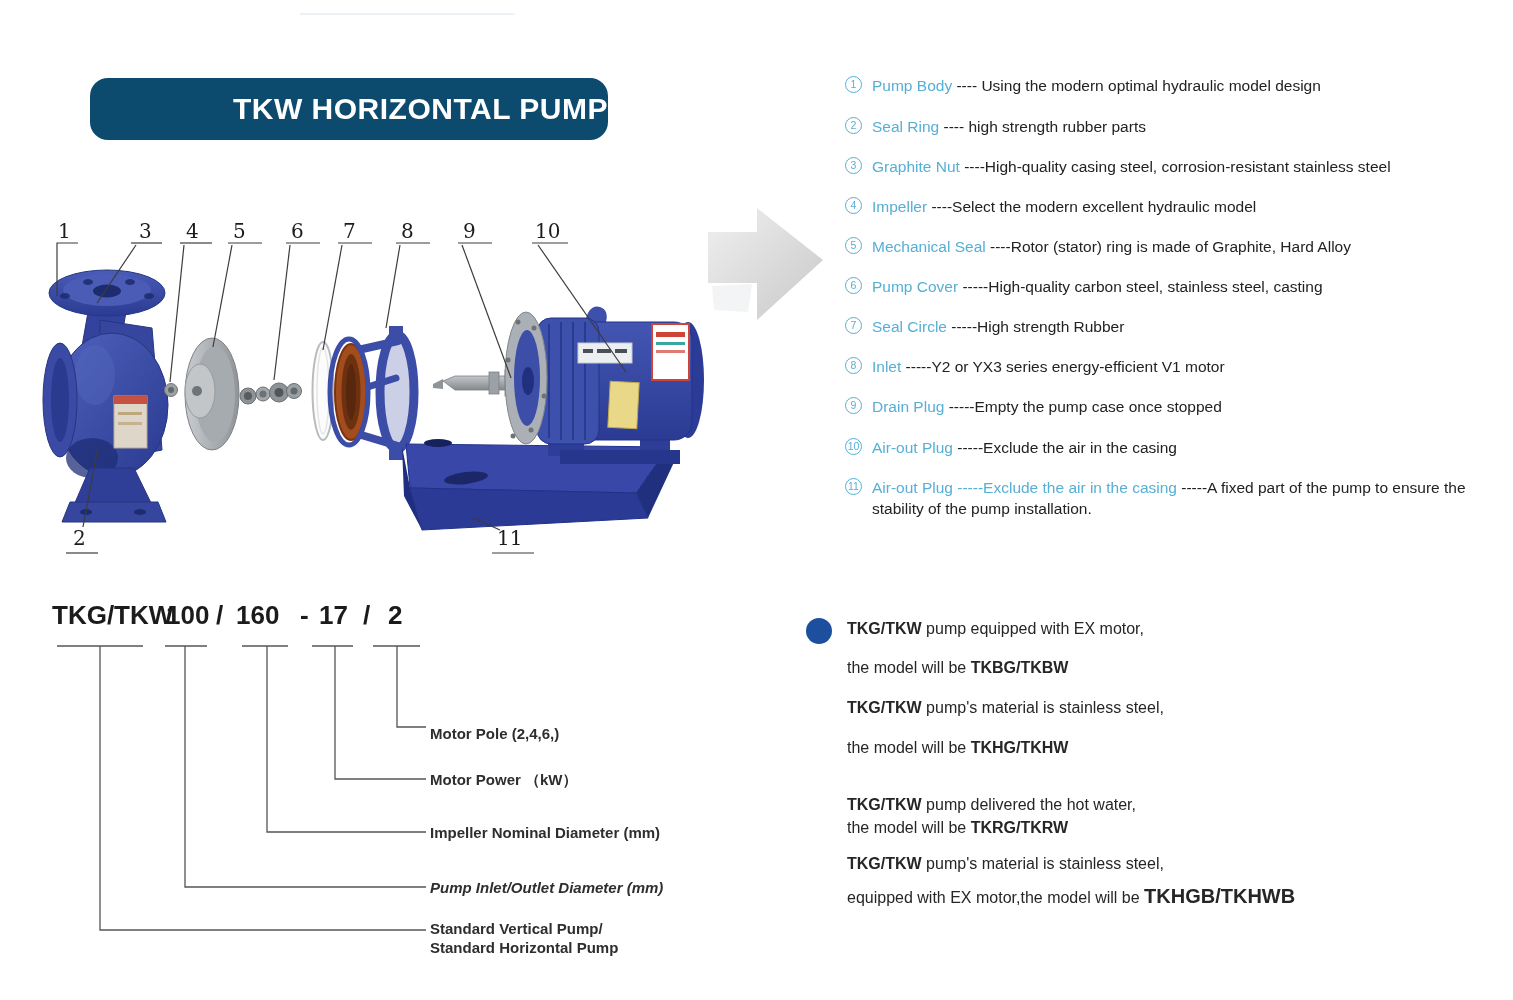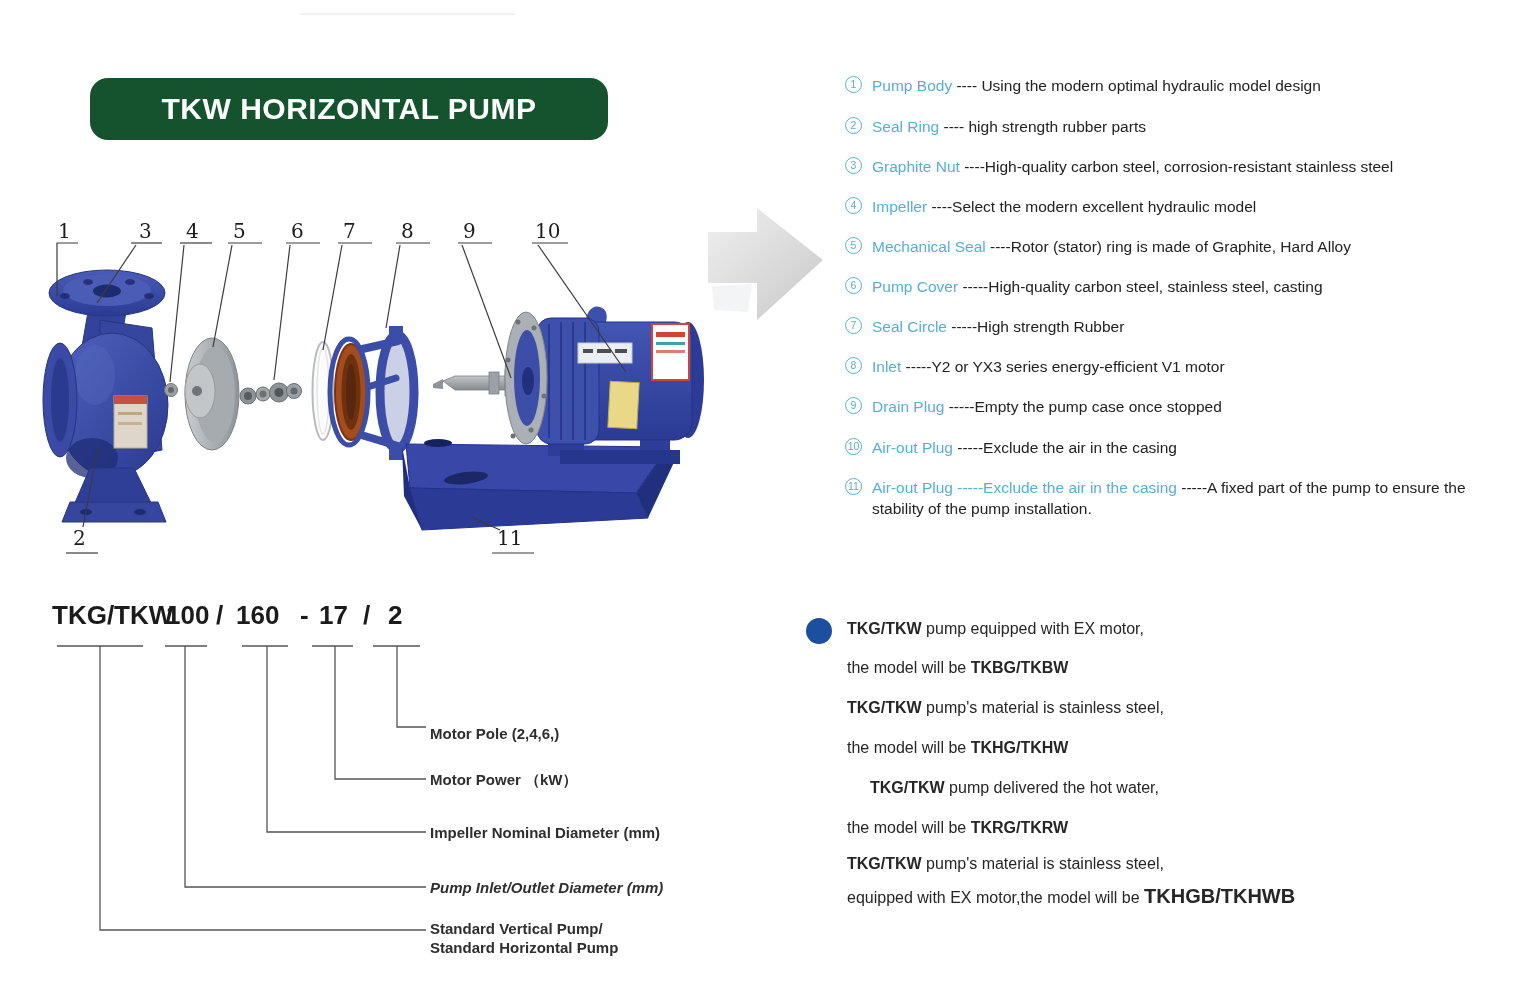"TKW HORIZONTAL PUMP" .banner { background: #14532d -> #0c4a6e; justify-content: center -> flex-end }
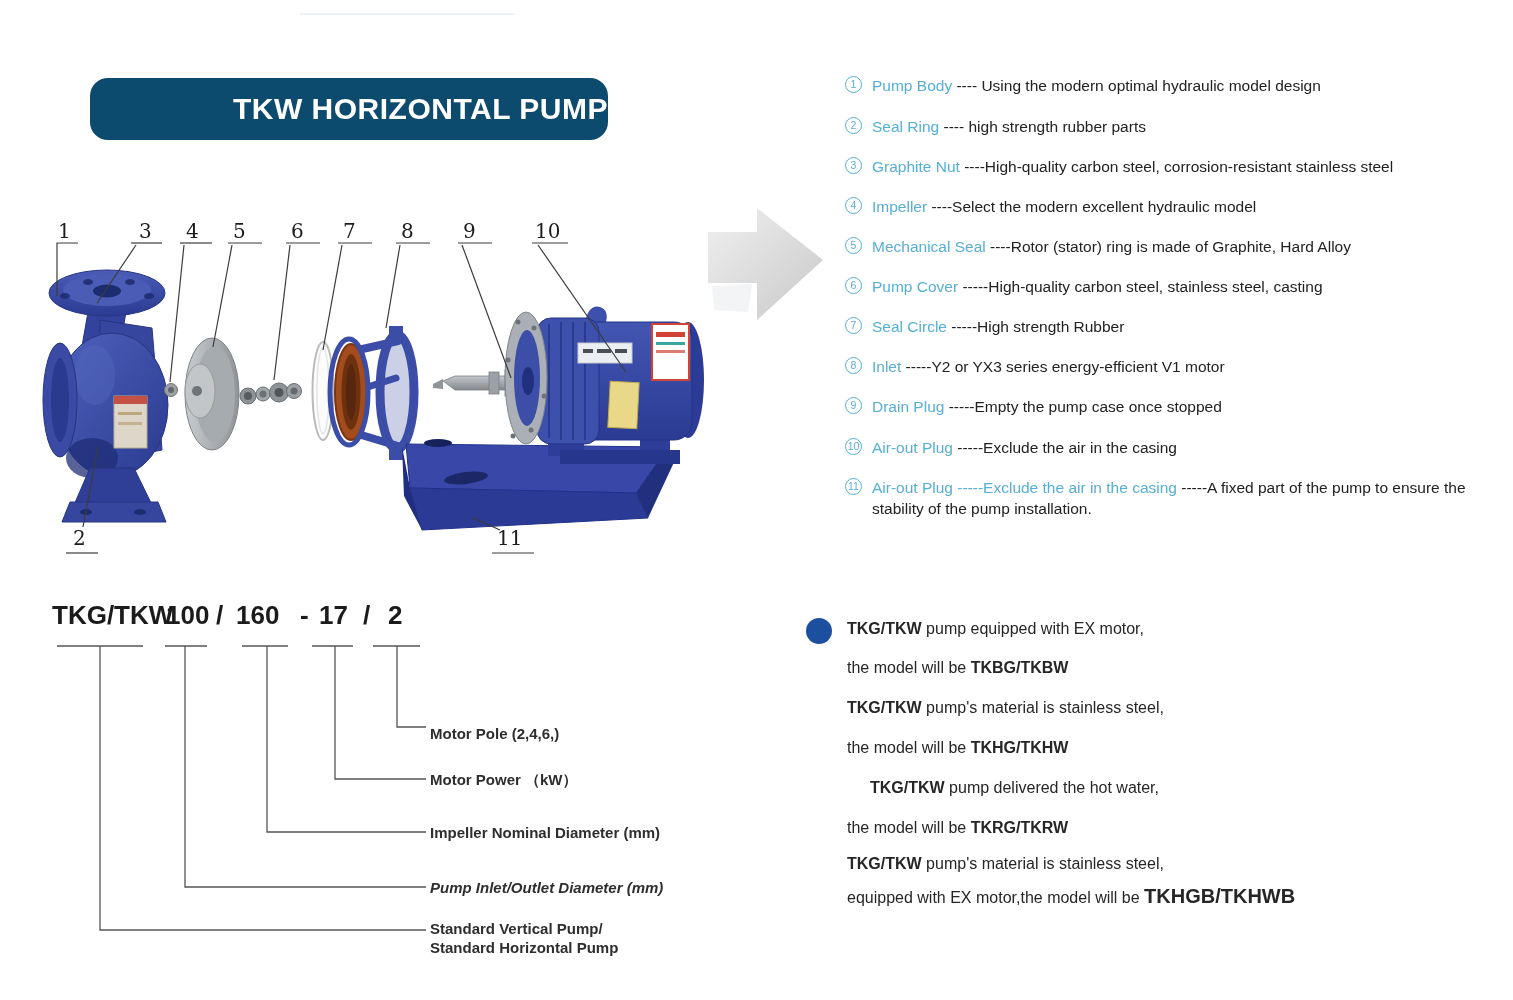"----High-quality carbon steel," span.pdesc { text: carbon -> casing }
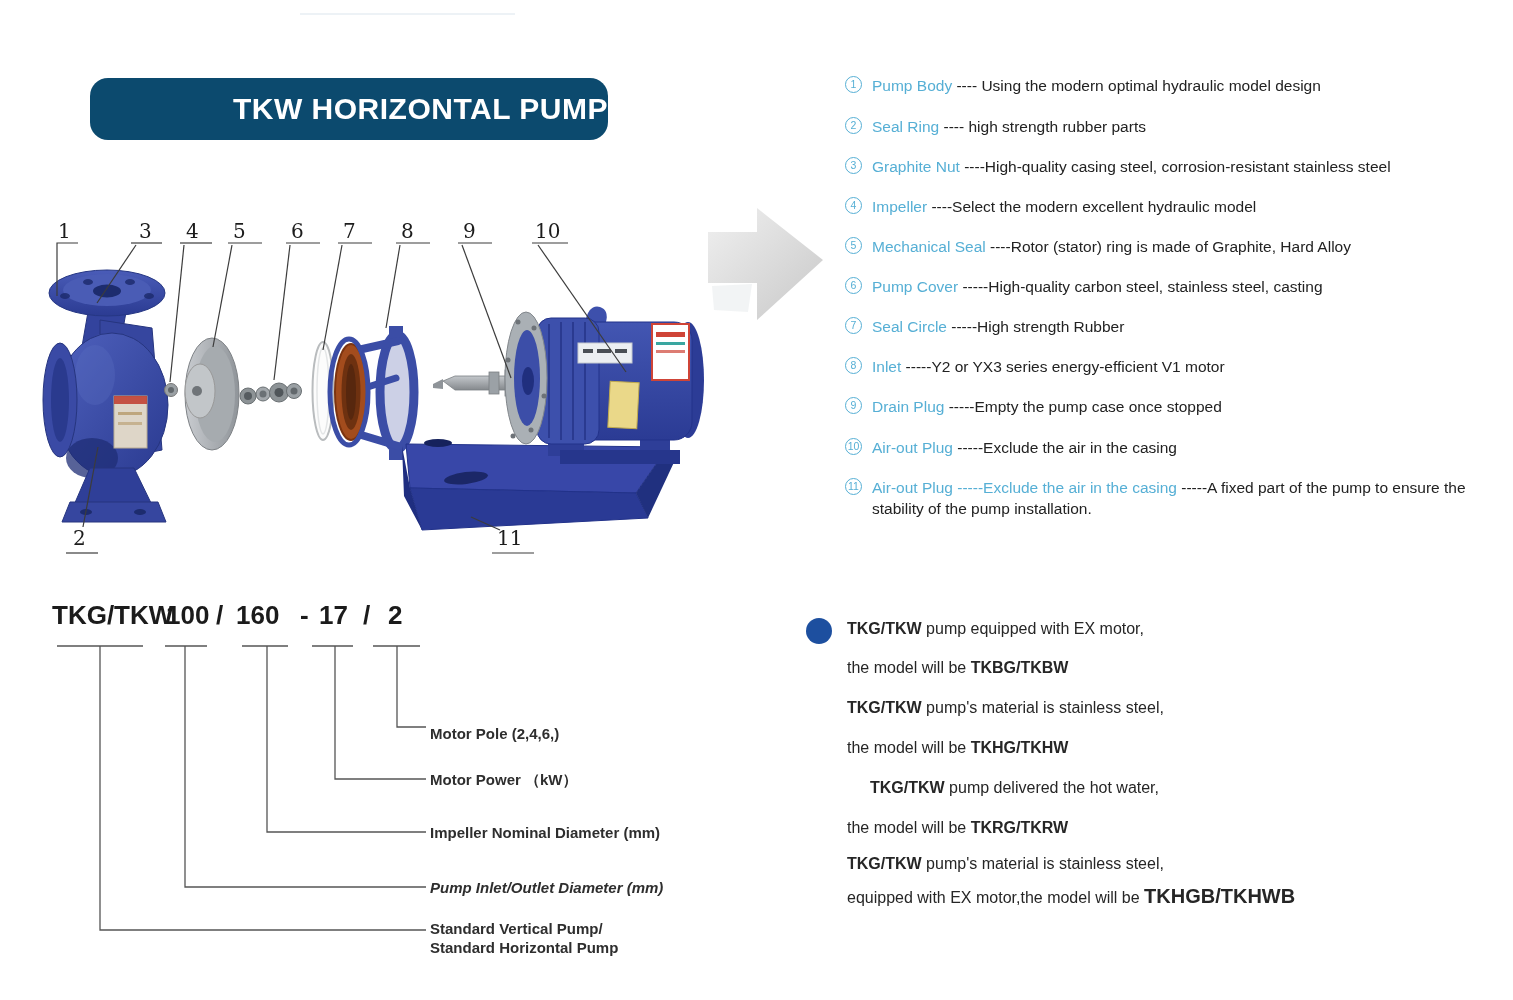"TKG/TKW pump delivered the hot" div.nline { margin-left: 23px -> none; top: 779px -> 796px }
